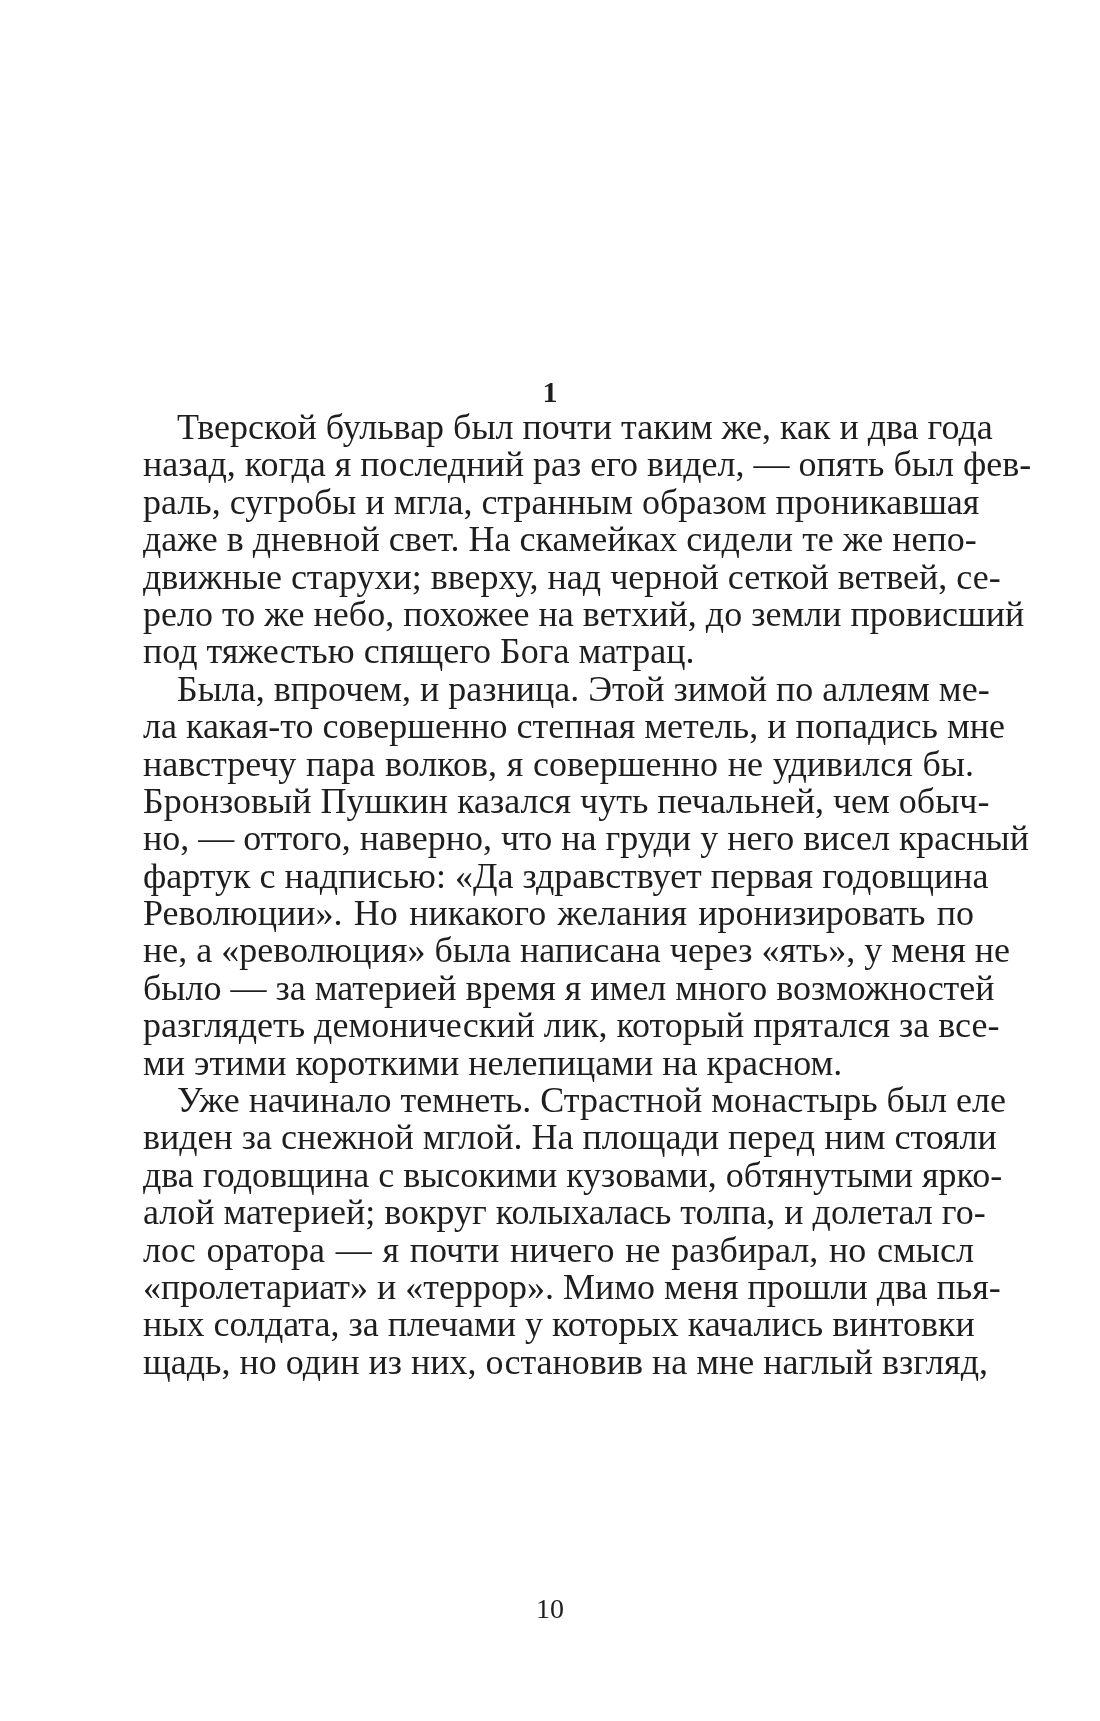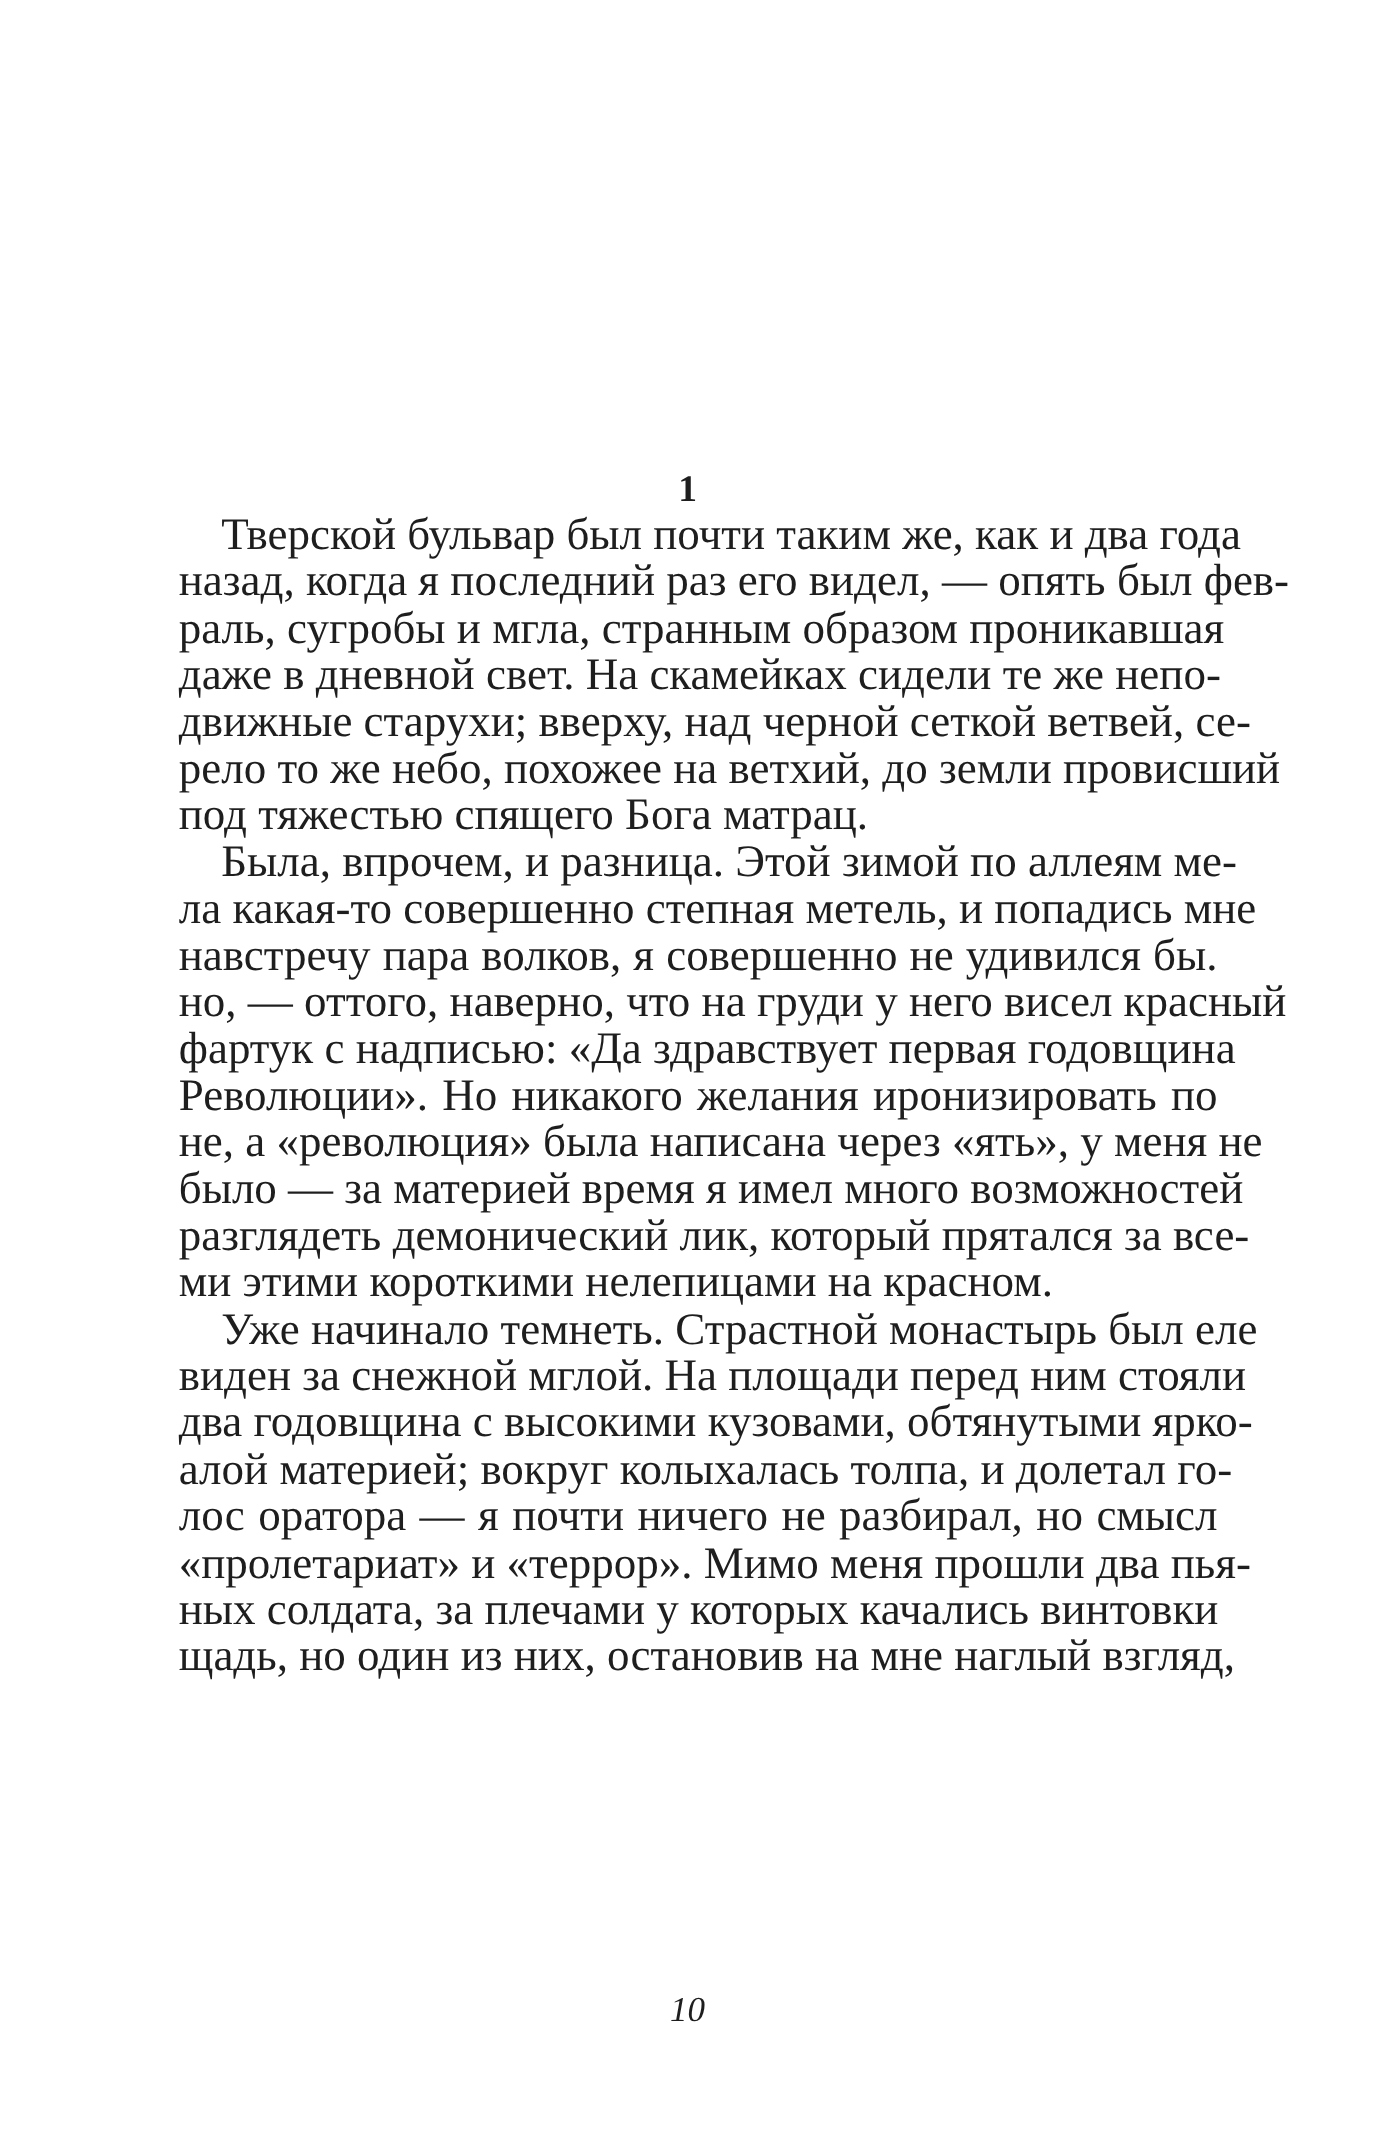"Бронзовый Пушкин казался чуть печальней," span.line { html: none -> <span>Бронзовый Пушкин казался чуть печальней, чем обыч-</span> }
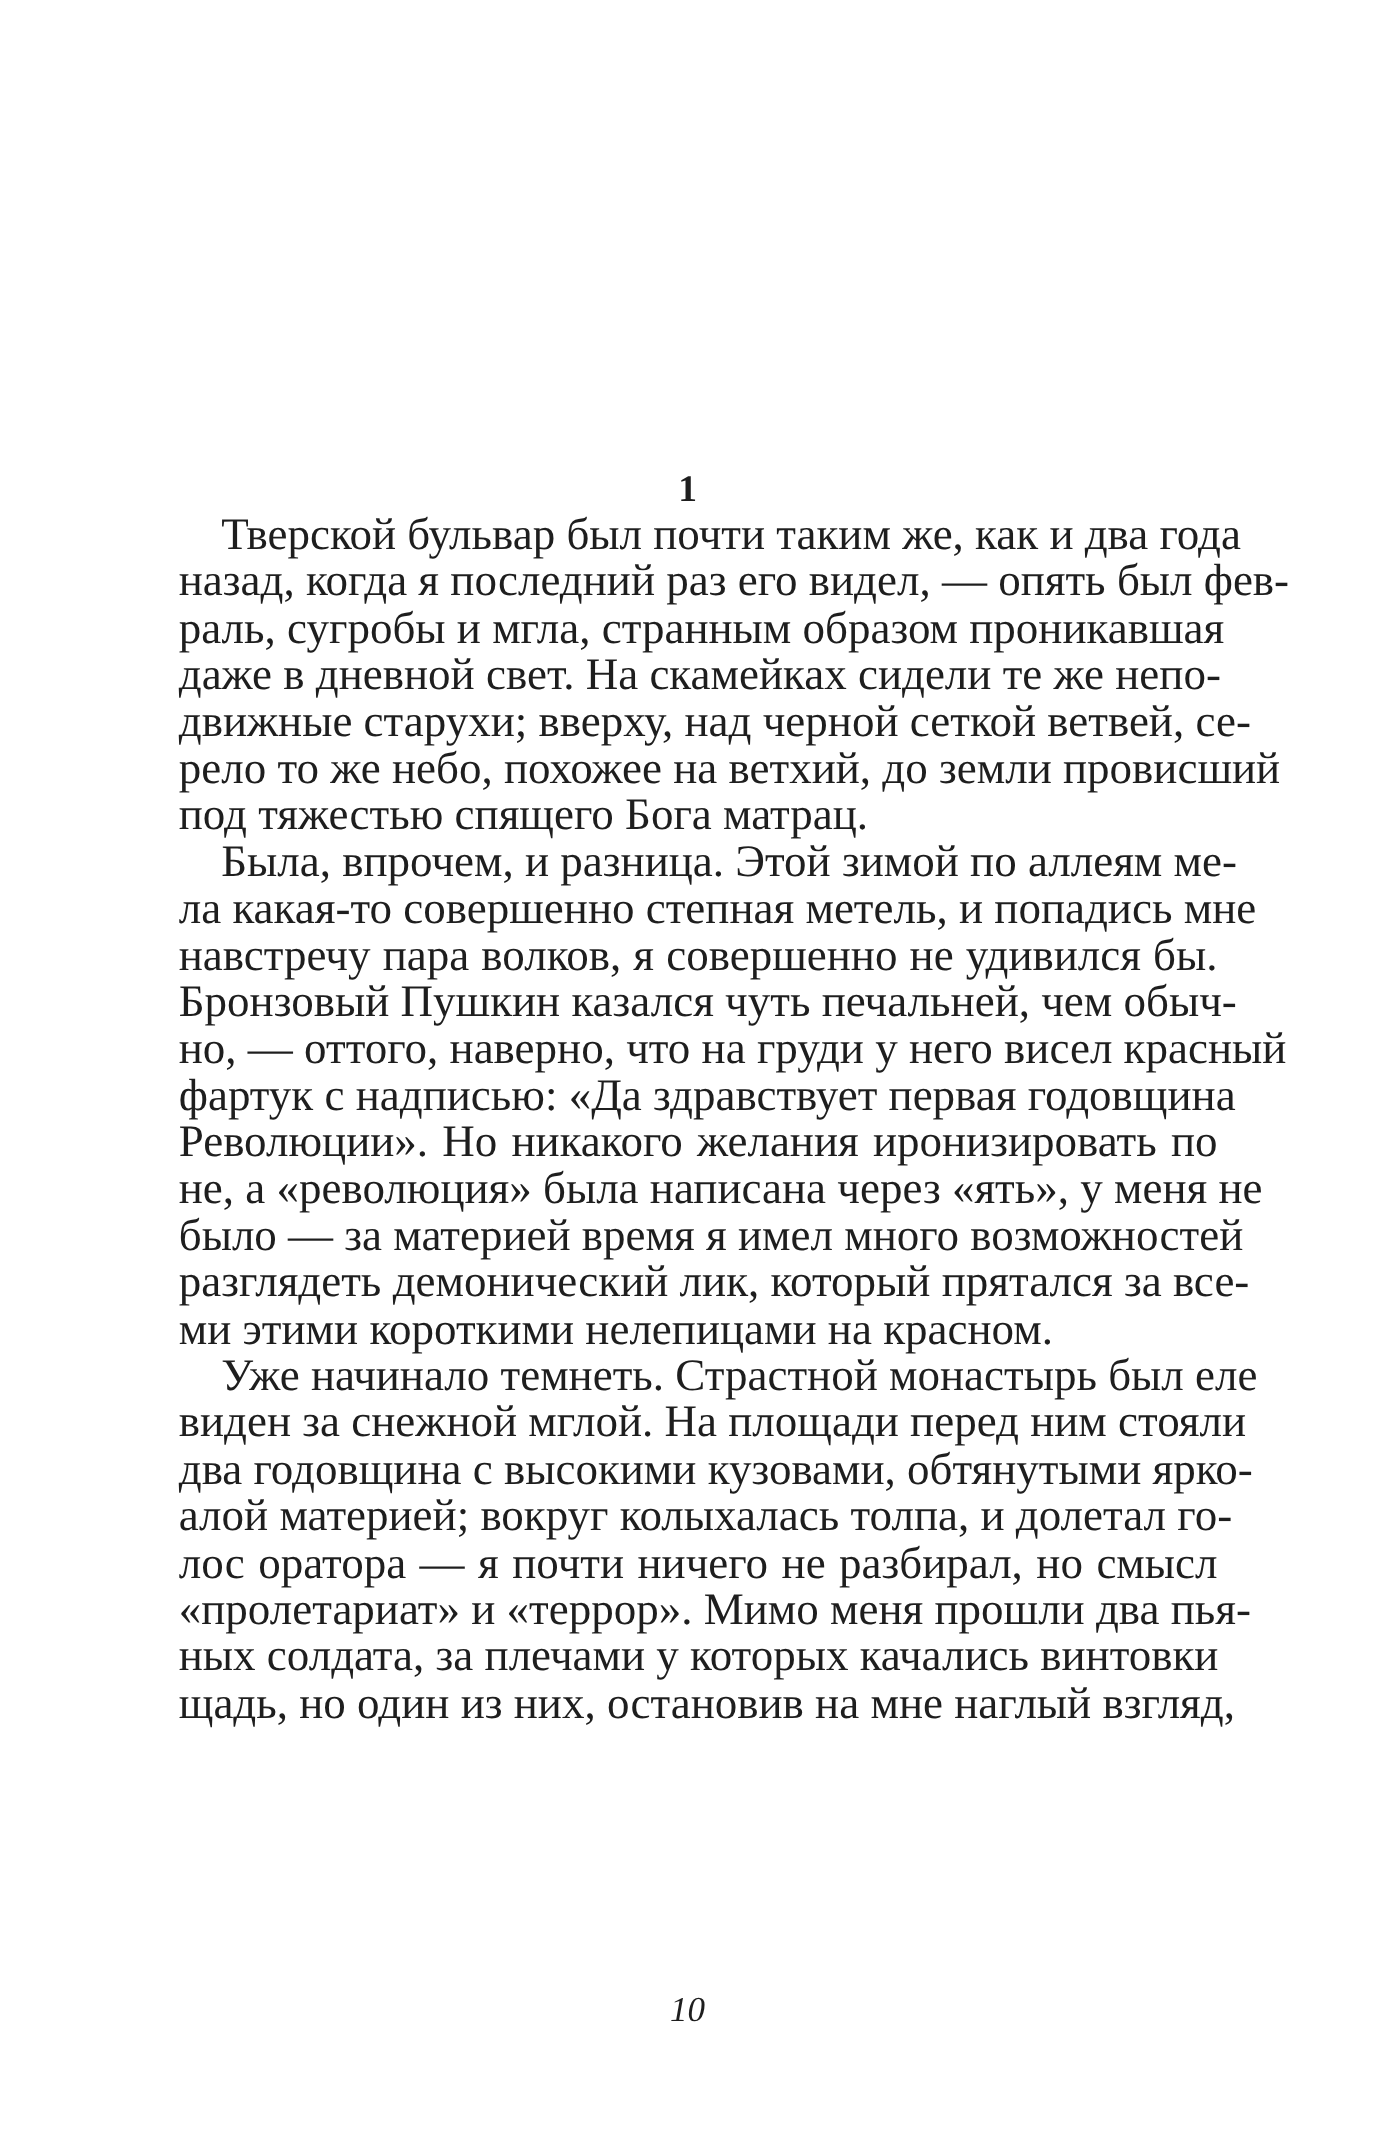"10" .page-number { font-style: italic -> none }
